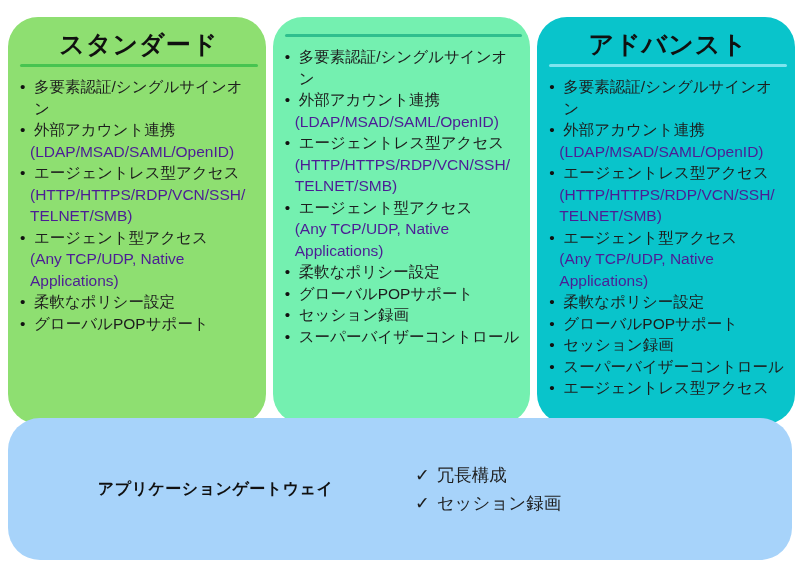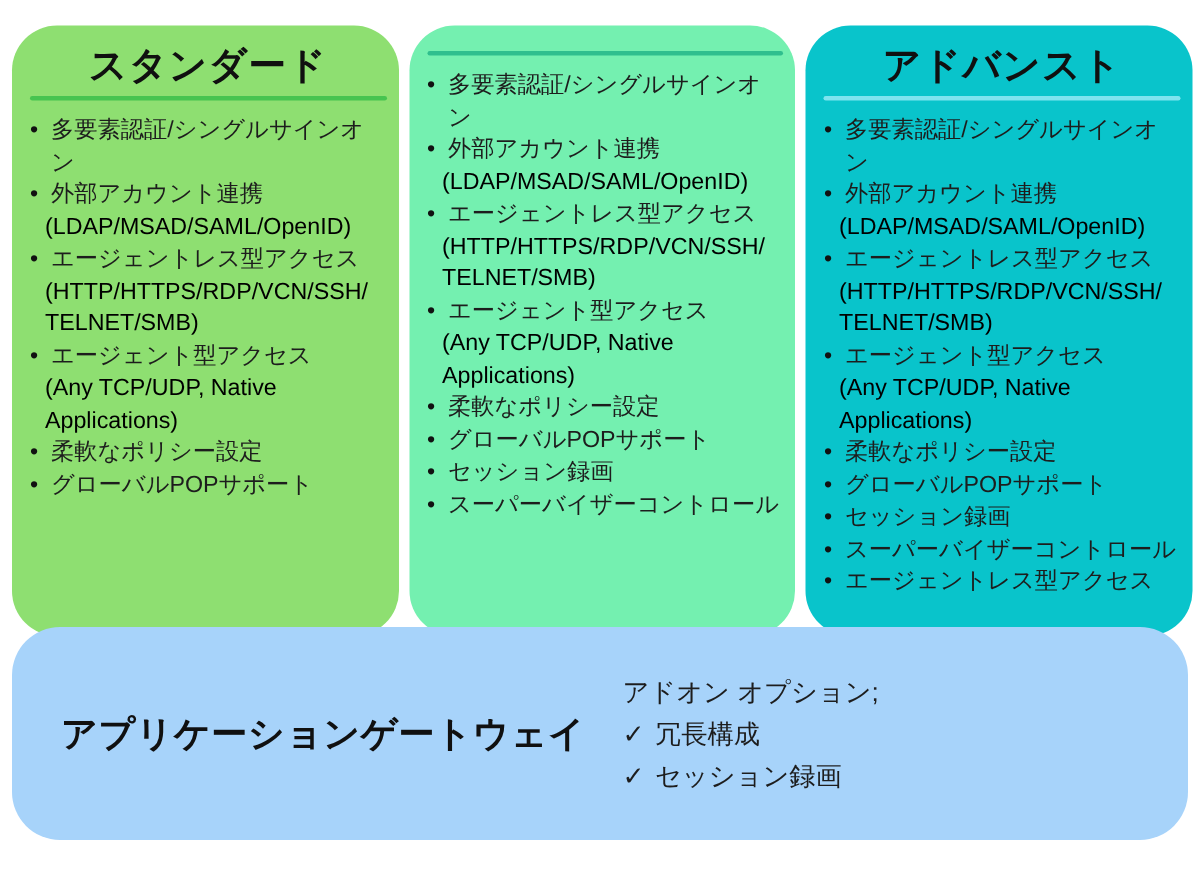"(LDAP/MSAD/SAML/OpenID)" .fsub { color: #000000 -> #4c1d95 }
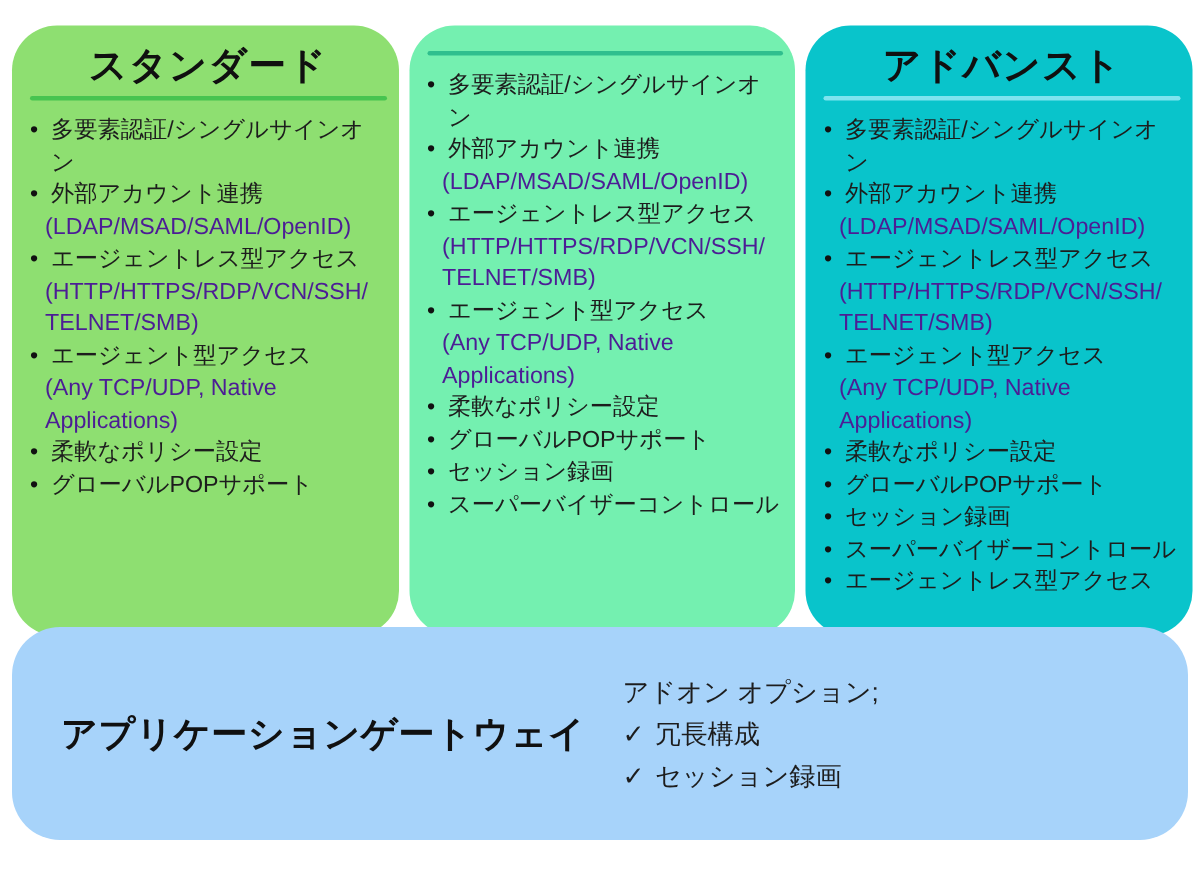"アドオン オプション;" div { html: <div>アドオン オプション;</div> -> none }
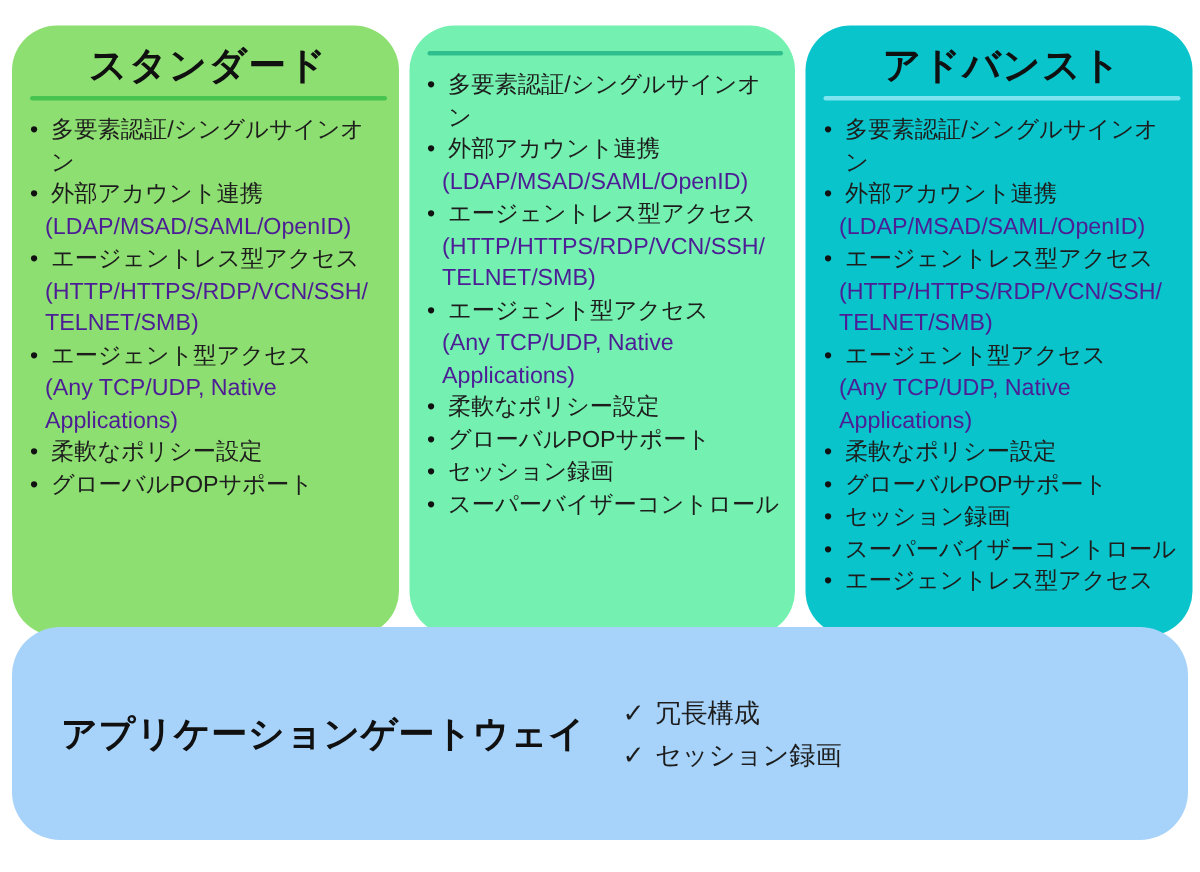"アプリケーションゲートウェイ" .gw-title { font-size: 24px -> 16px }
